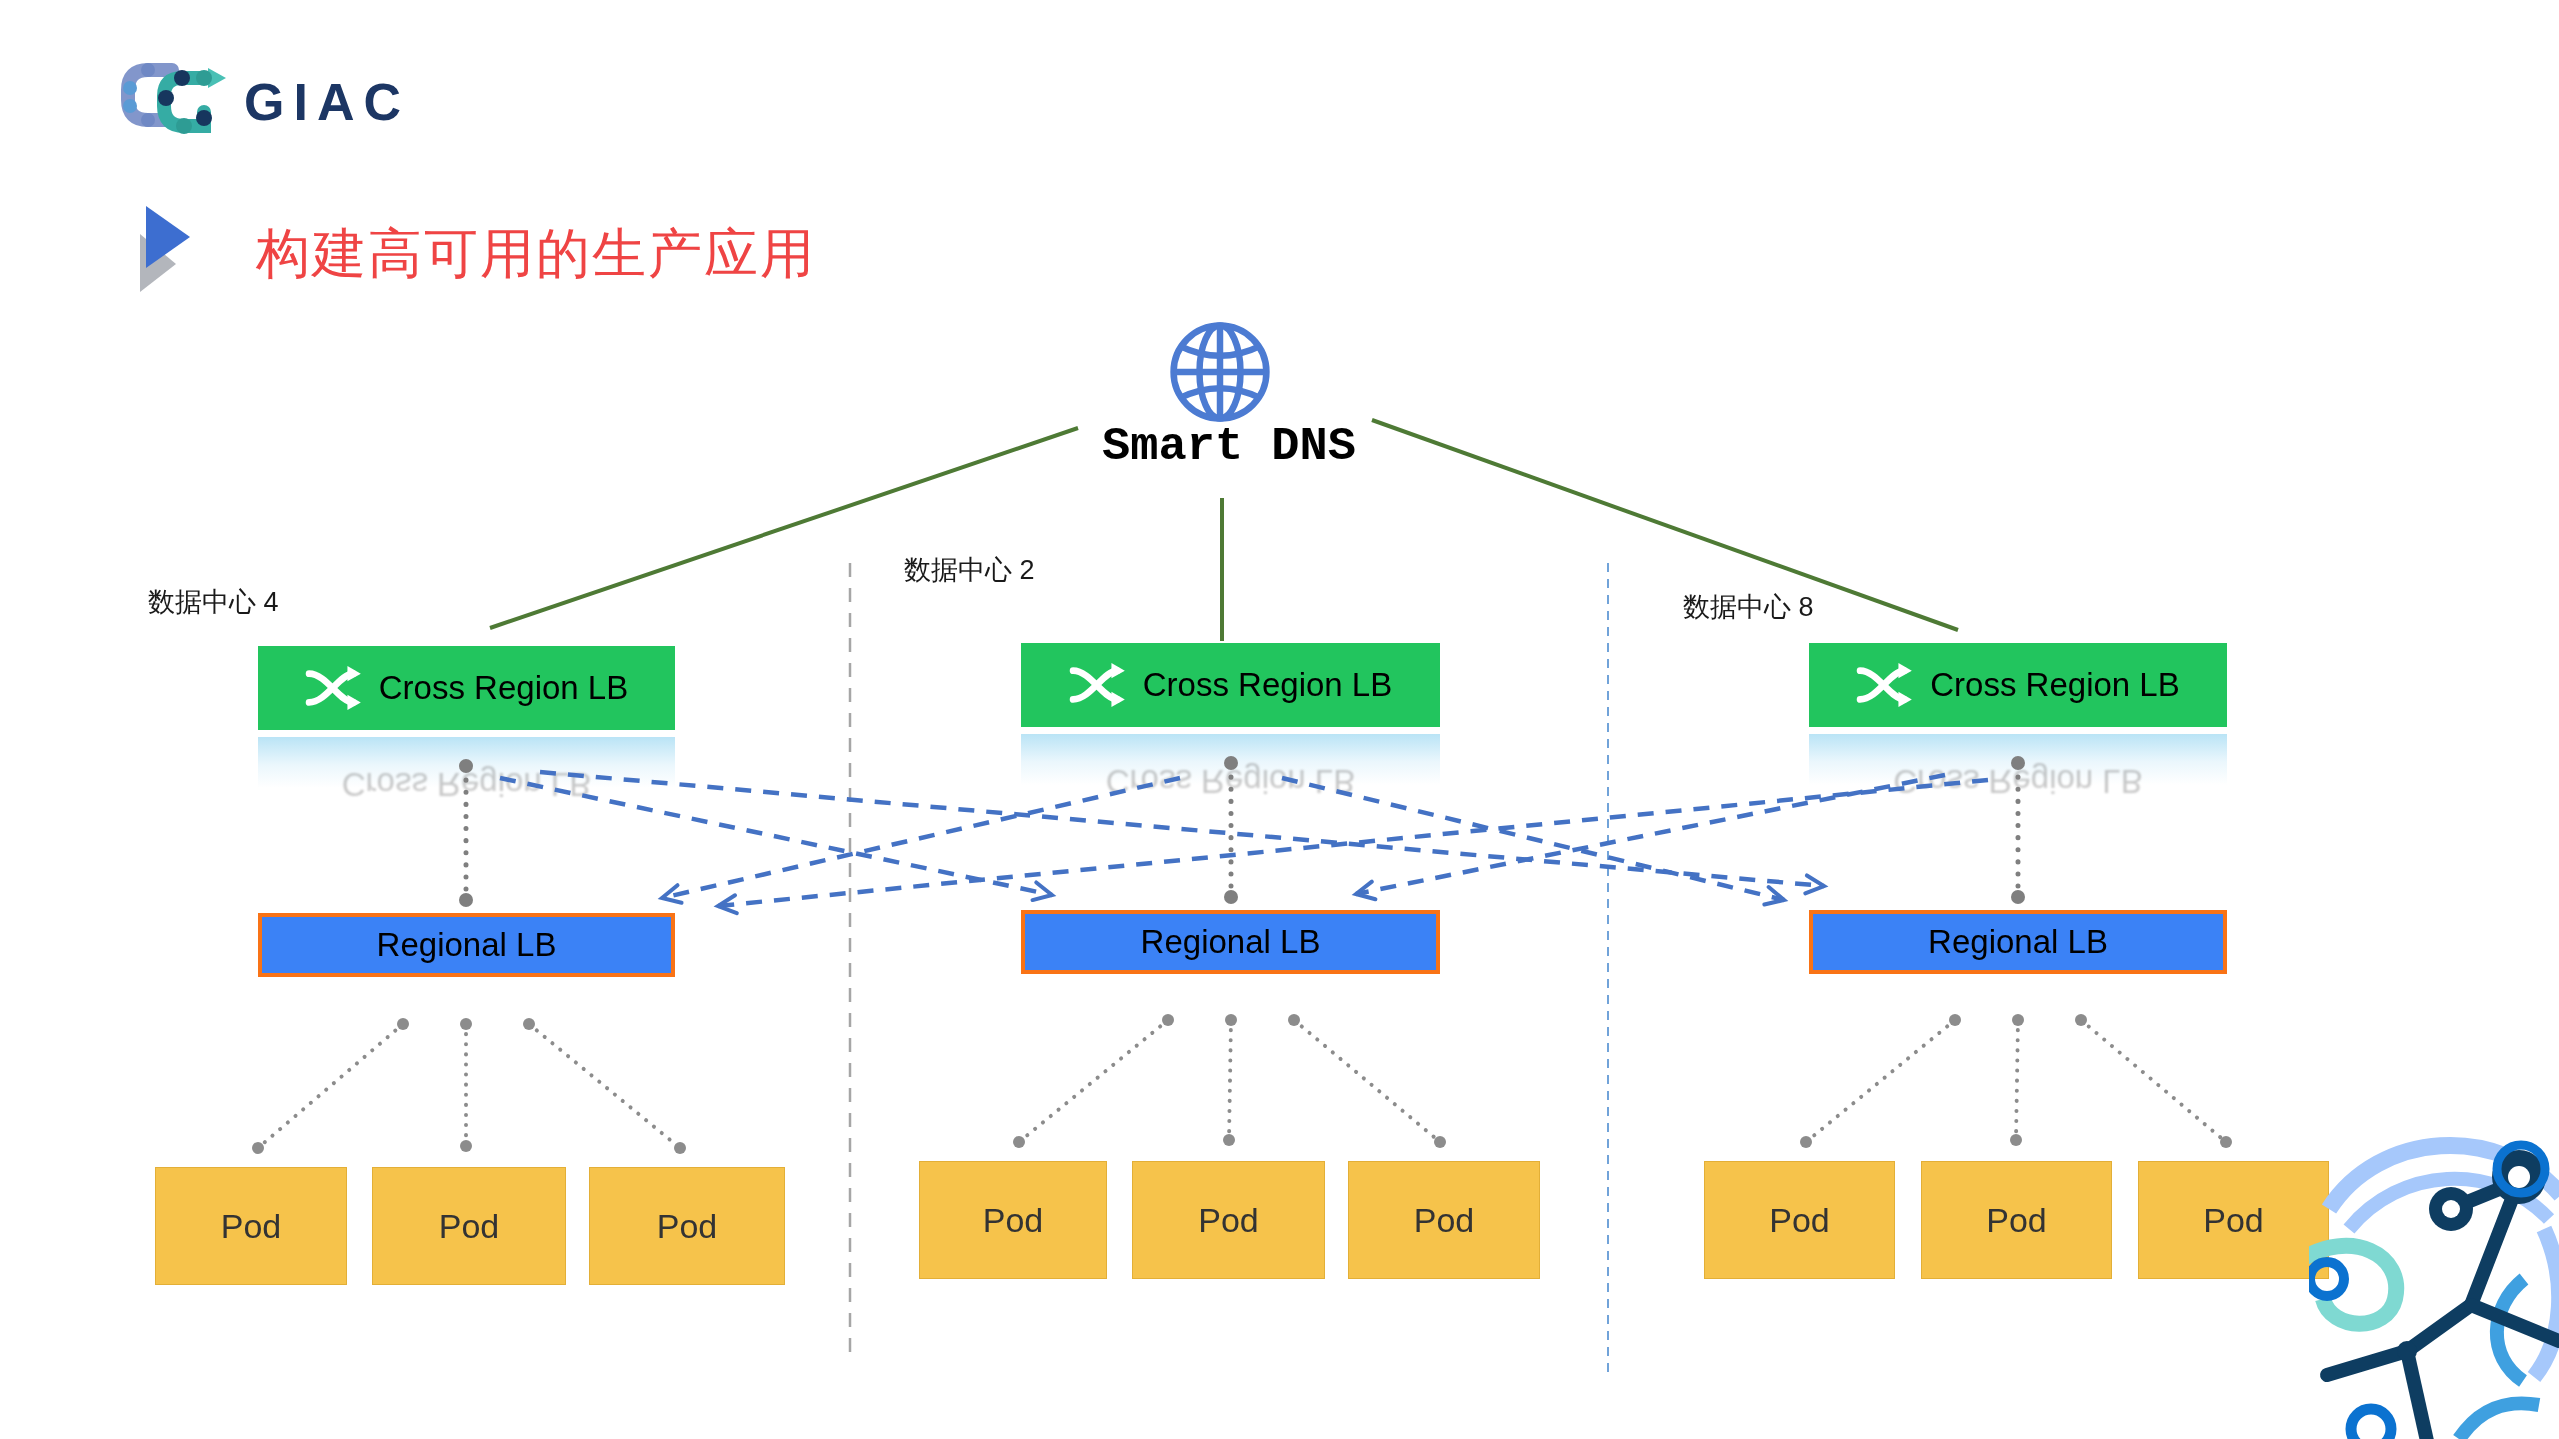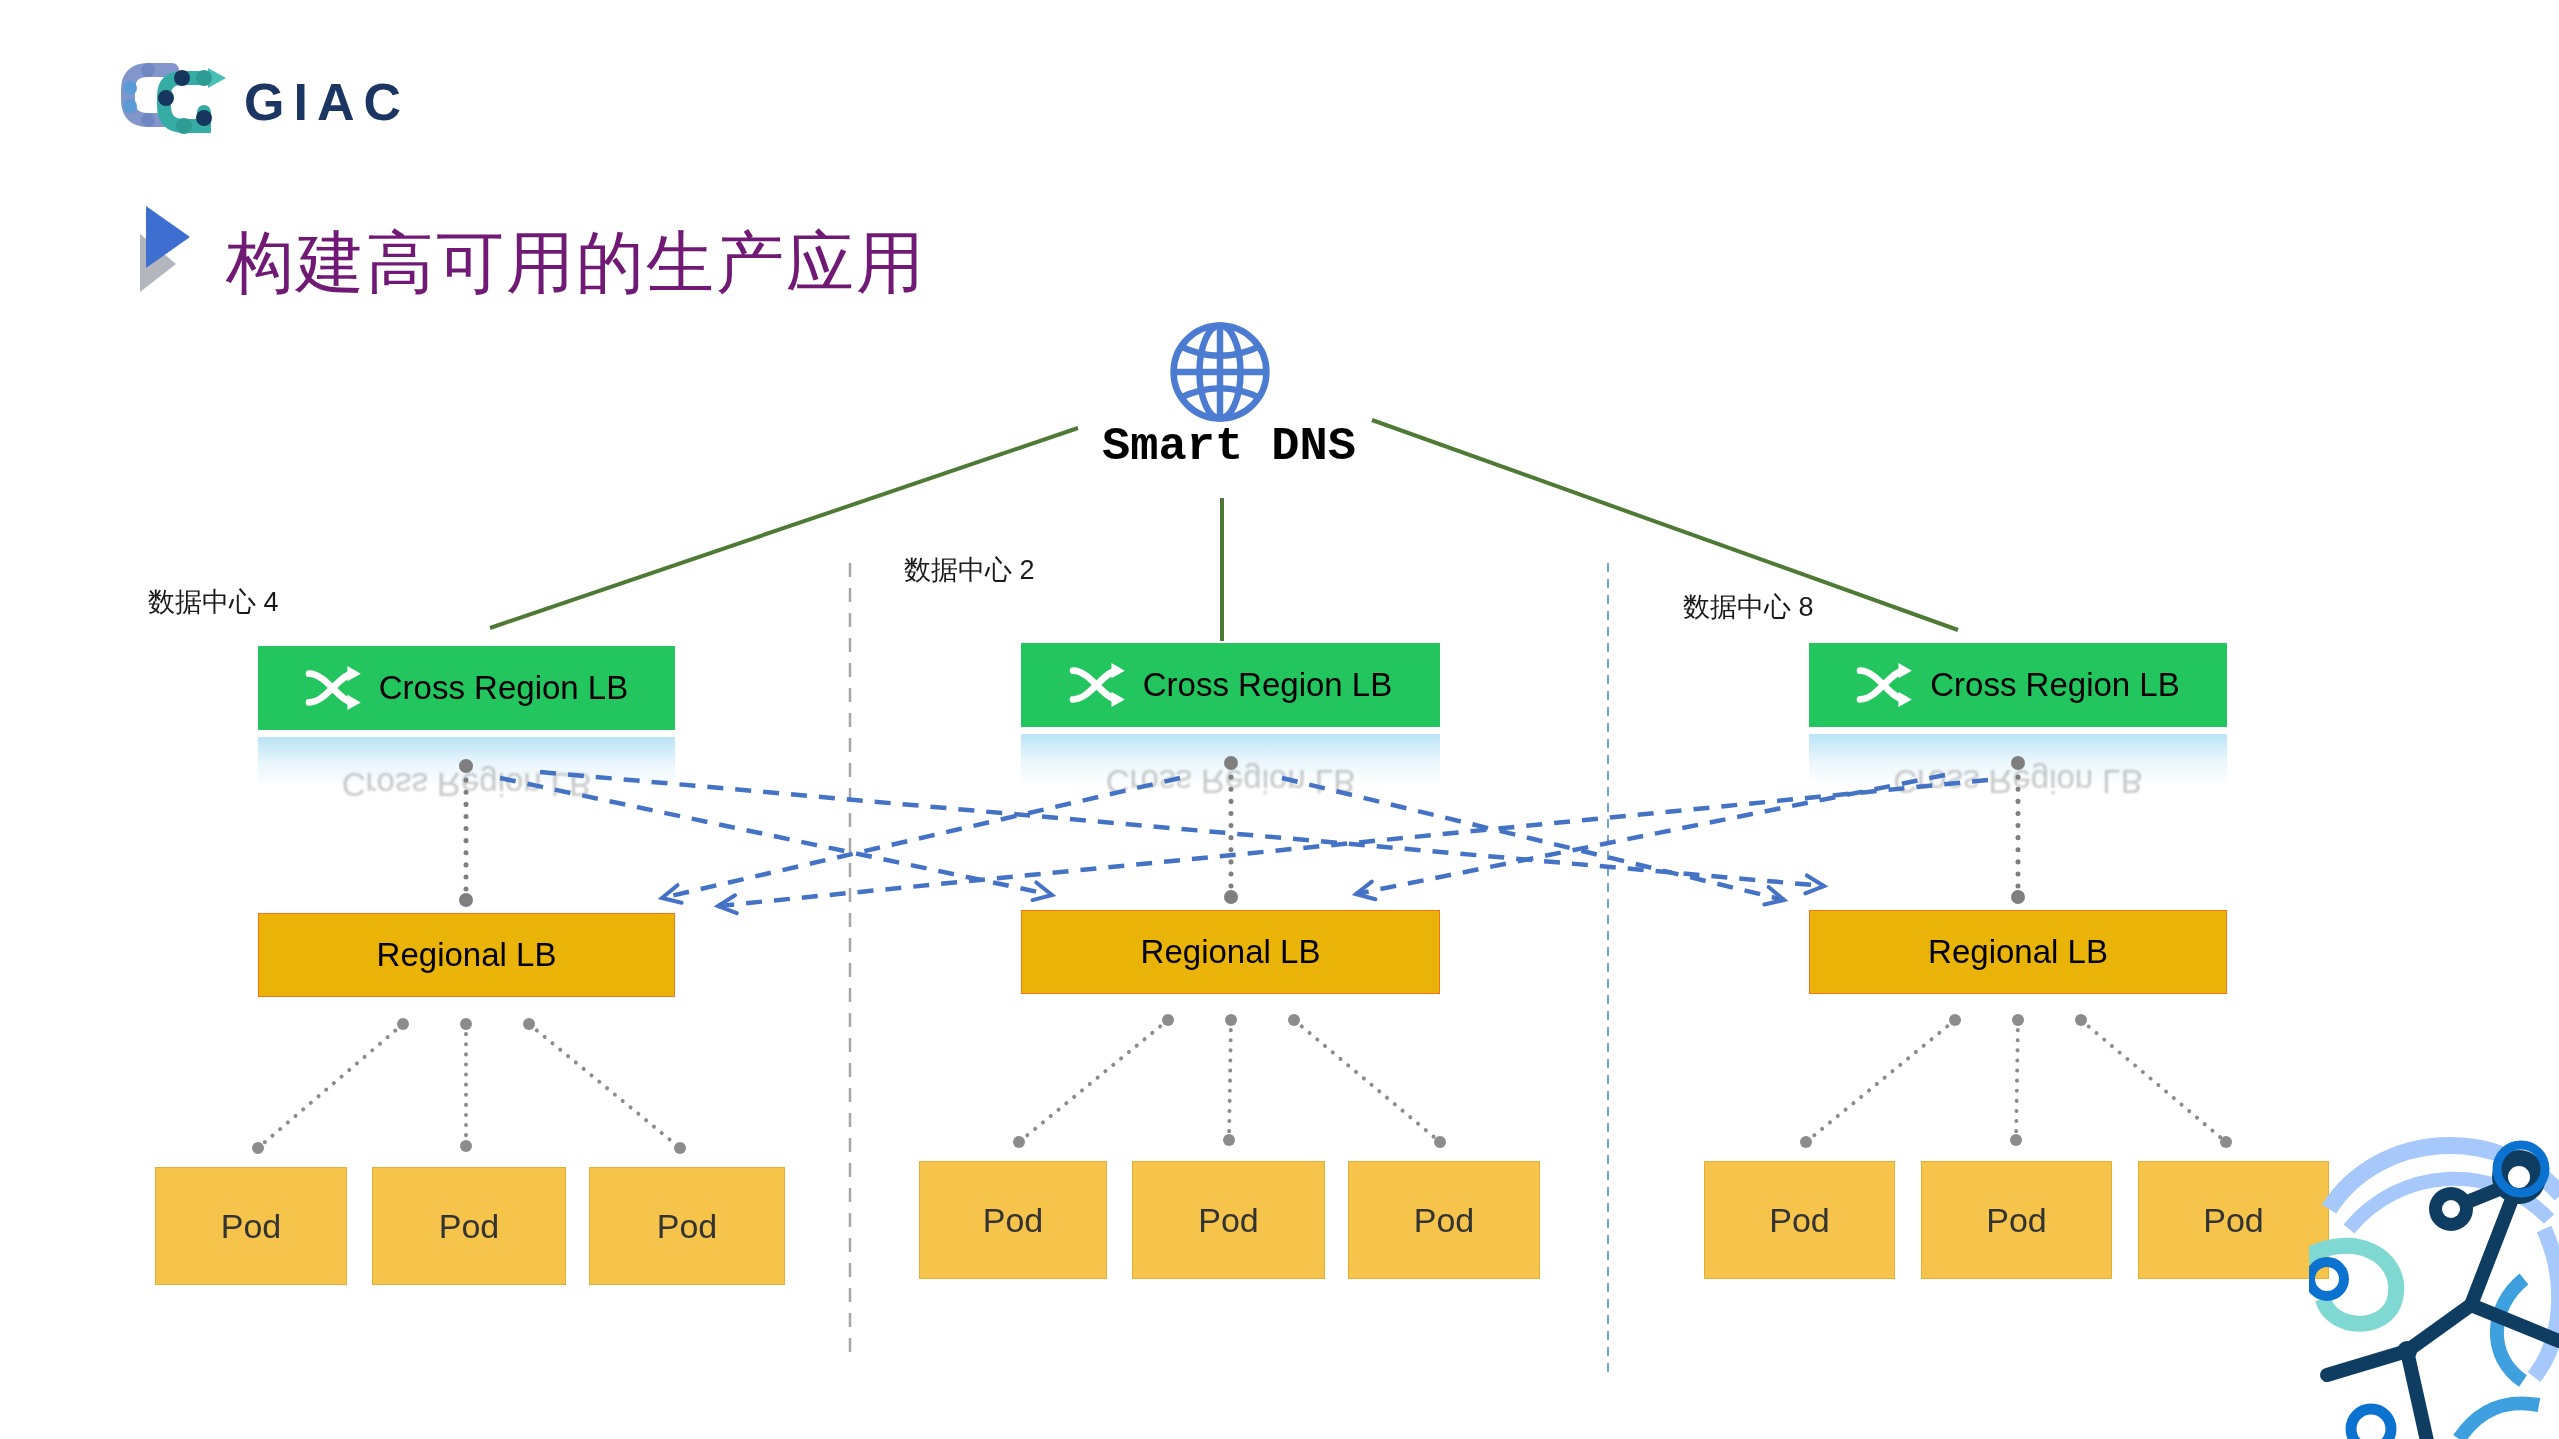"构建高可用的生产应用" .page-title { color: #701a75 -> #ef4444; font-size: 68px -> 54px; left: 226px -> 256px }
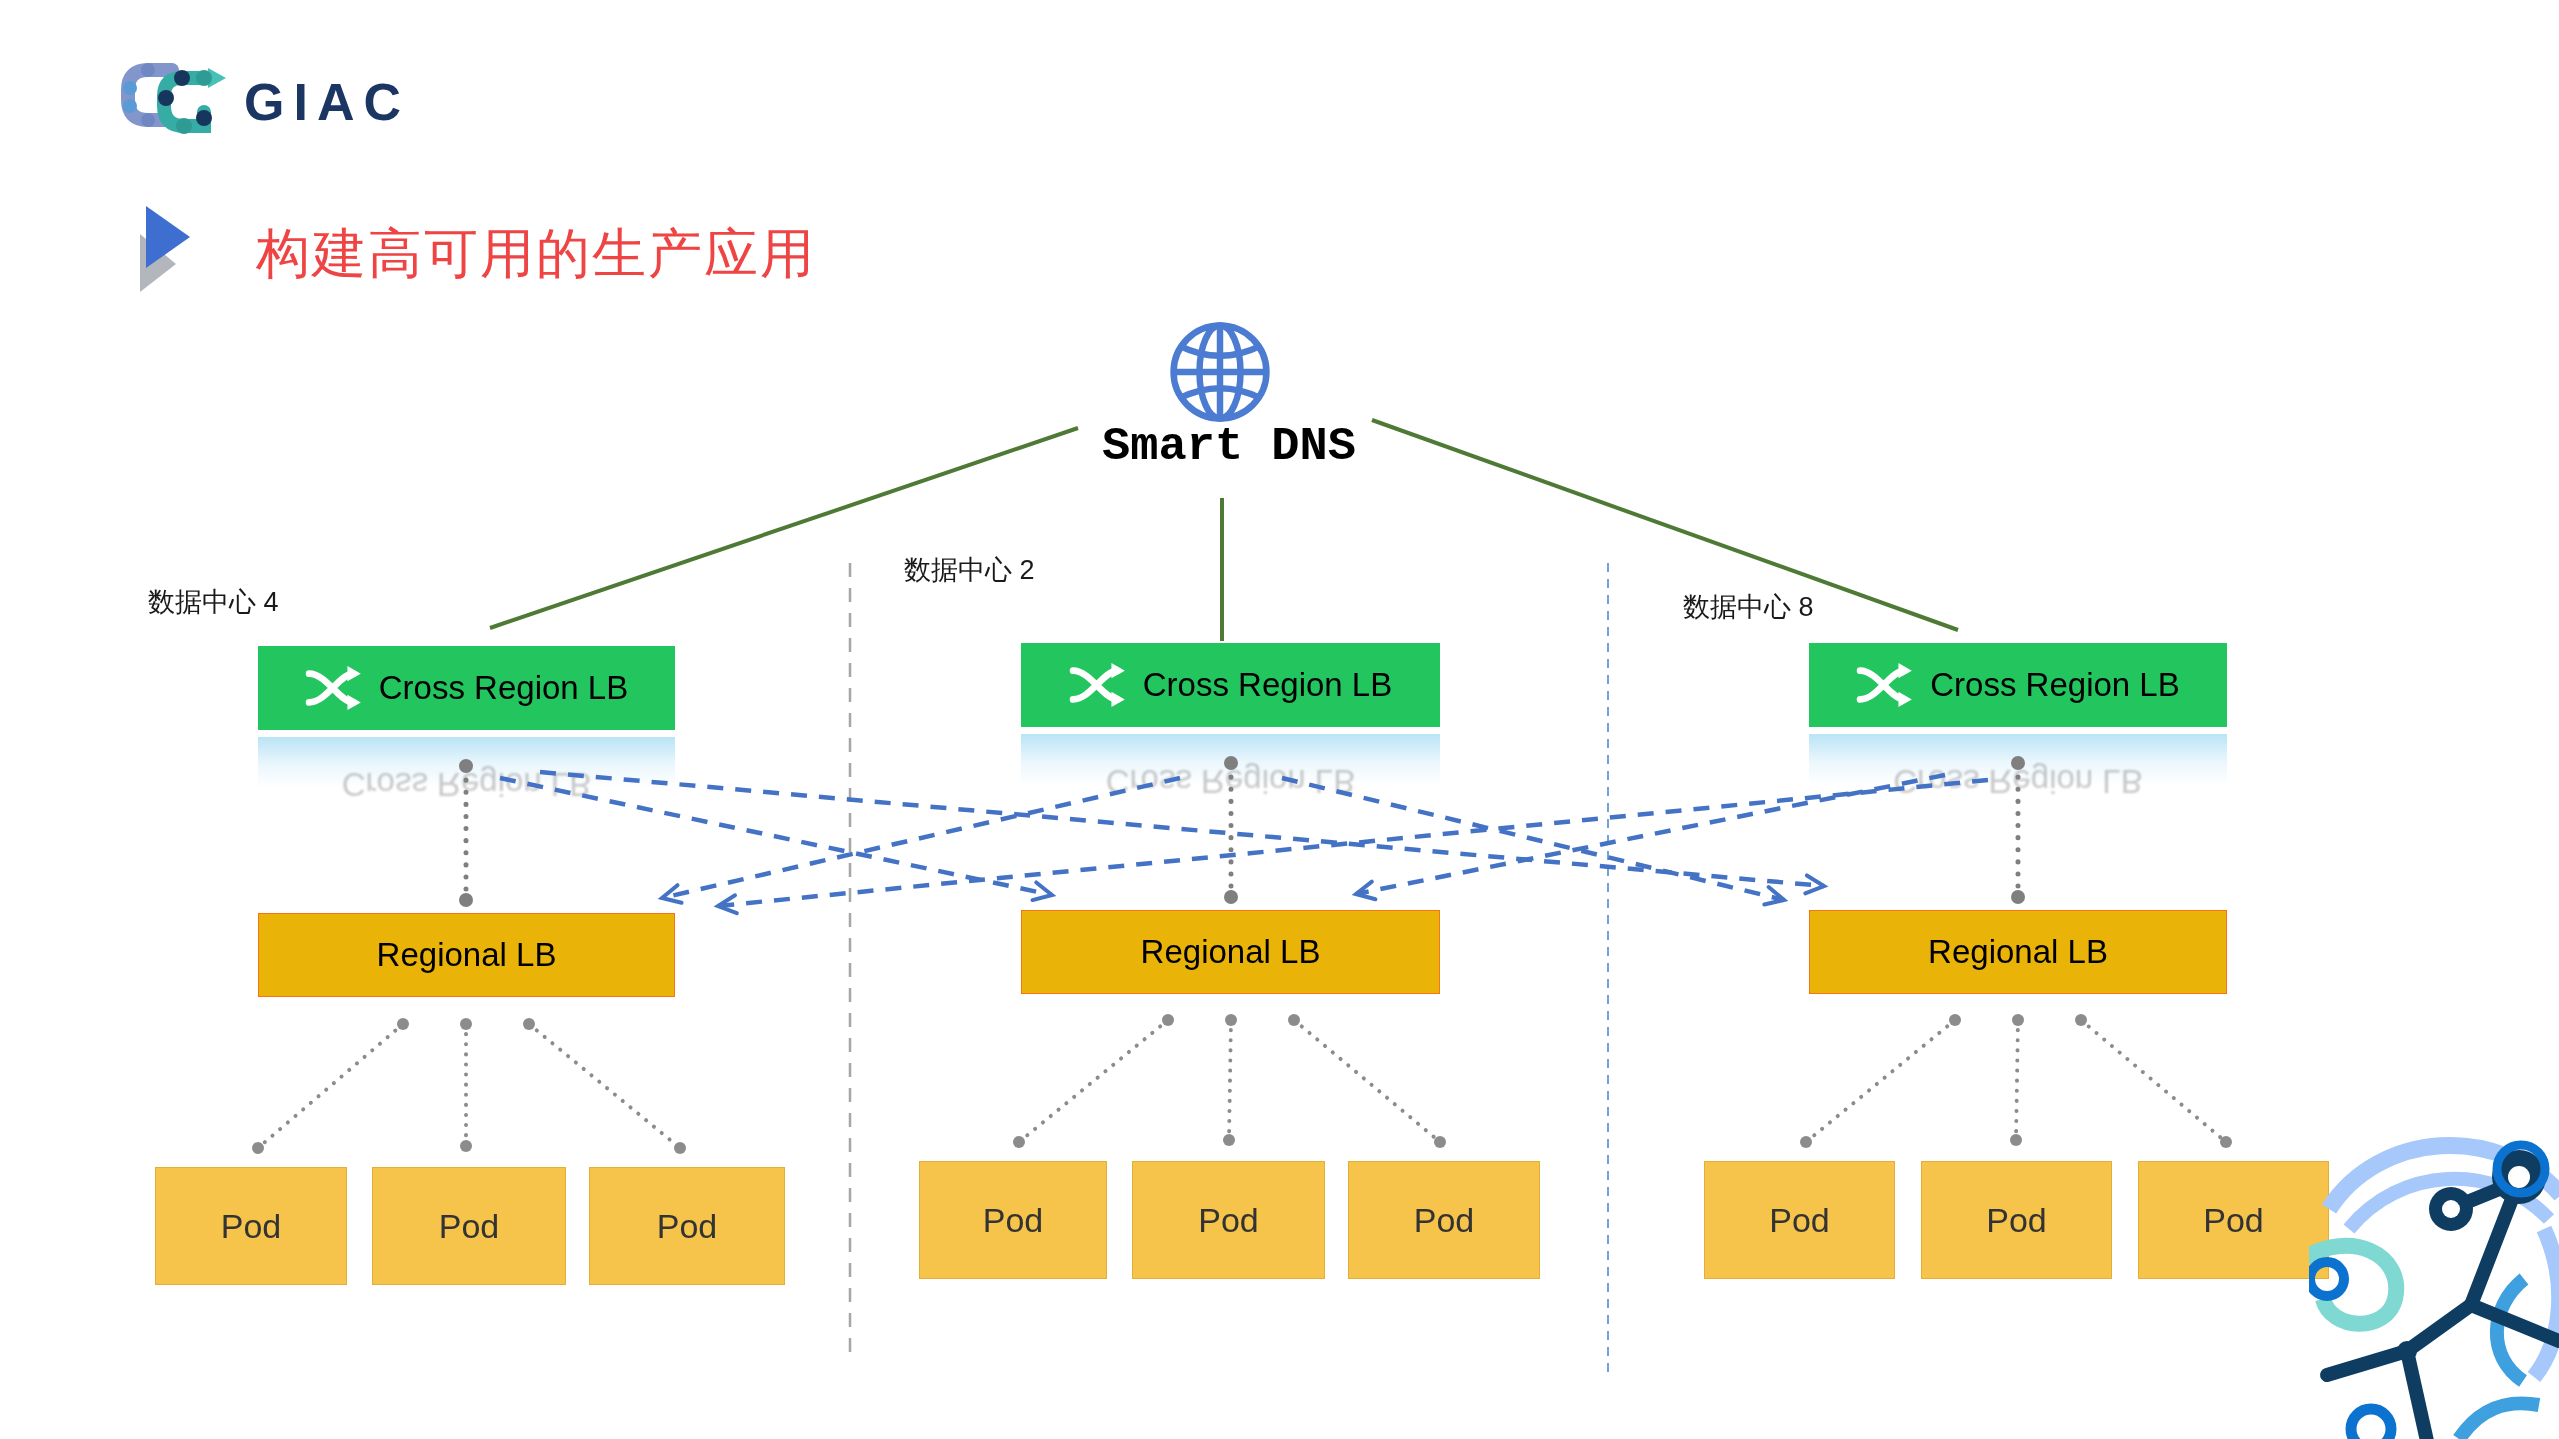"Regional LB" .rlb { background: #eab308 -> #3b82f6; border: 1px solid #f97316 -> 4px solid #f97316; height: 84px -> 64px }
